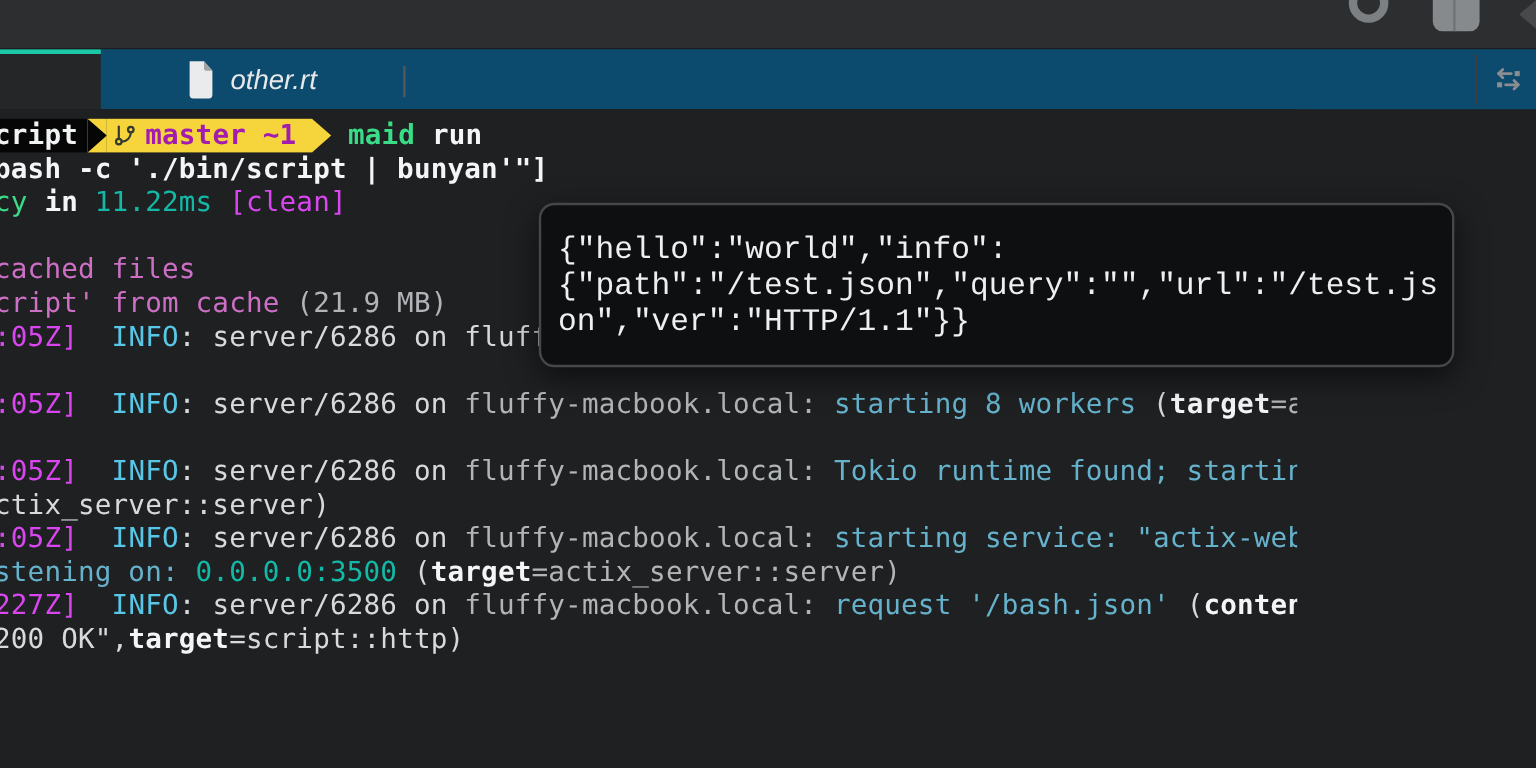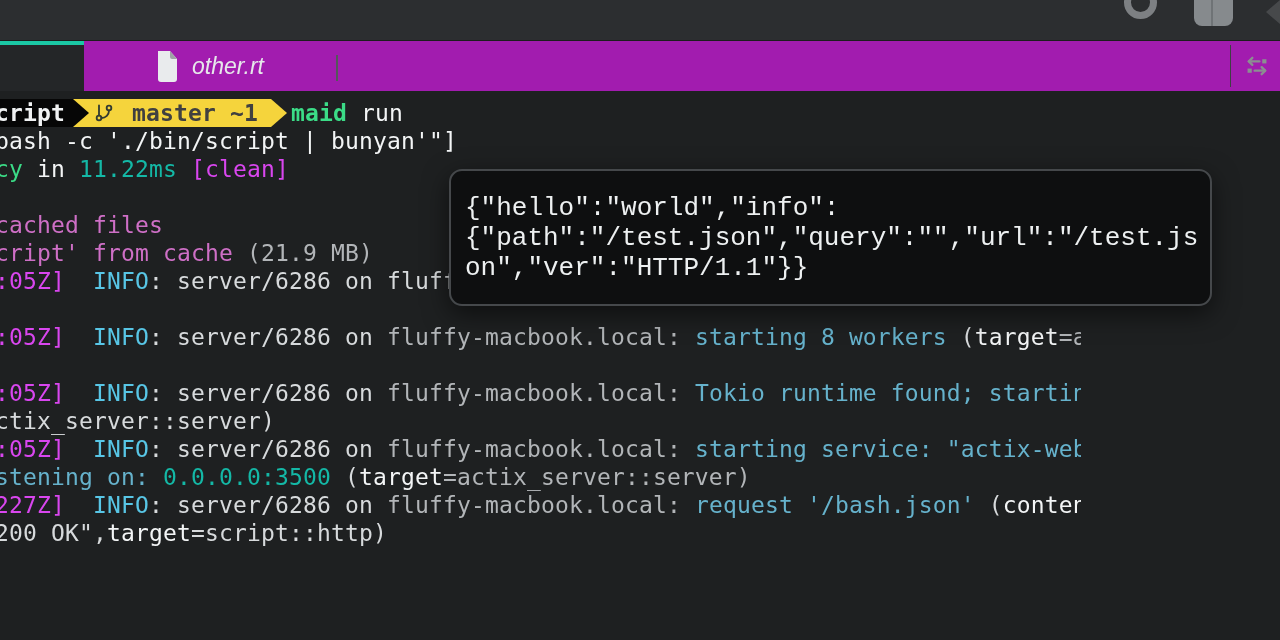"other.rt" .tabbar { background: #a21caf -> #0c4a6e }
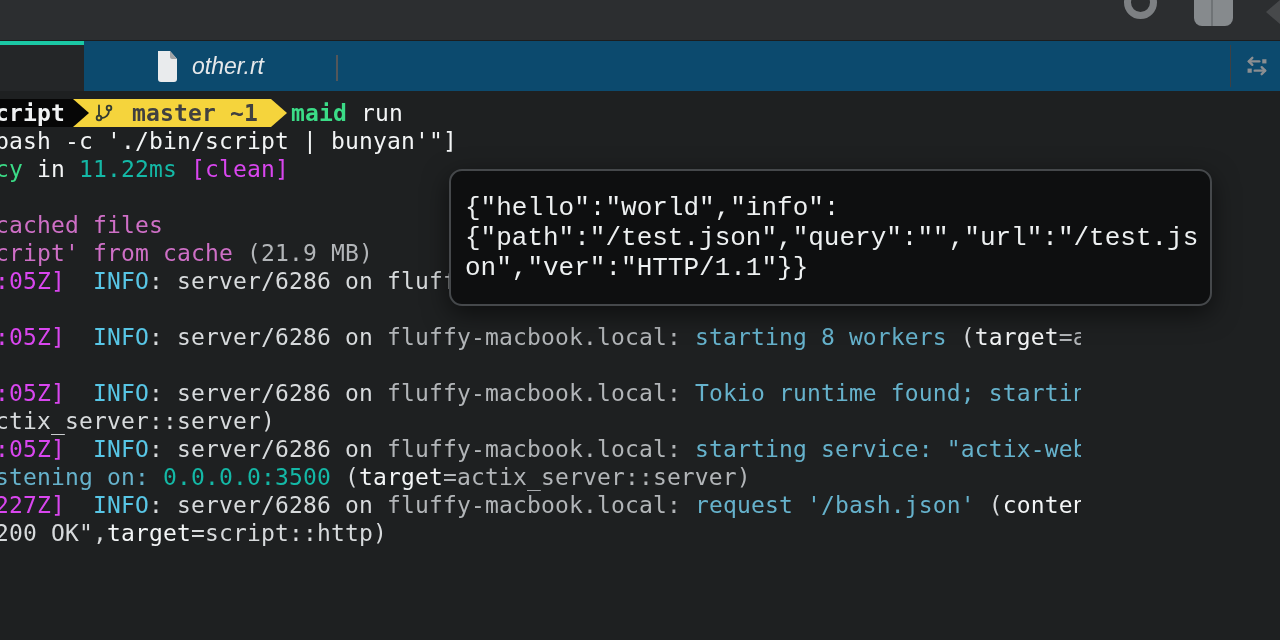"master ~1" .pl-yellow { color: #404040 -> #a21caf; gap: 18px -> 7px }
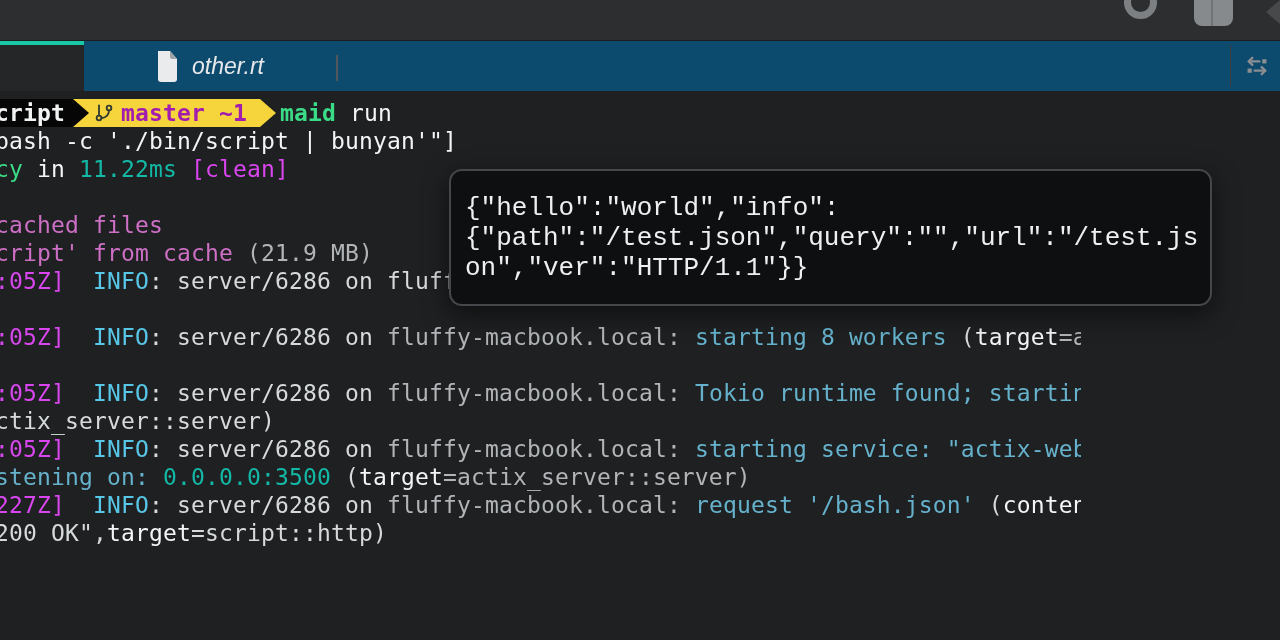"maid" .pl-cmd { margin-left: 4px -> 14px }
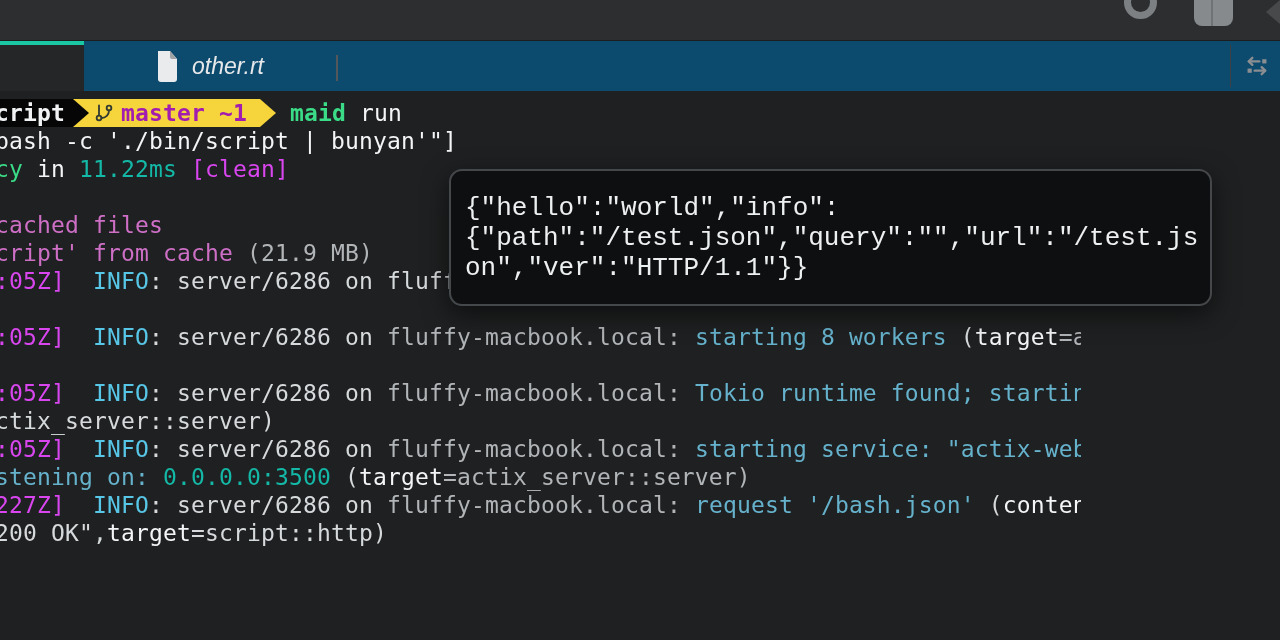"run" .c-fgb { font-weight: 400 -> 700 }
